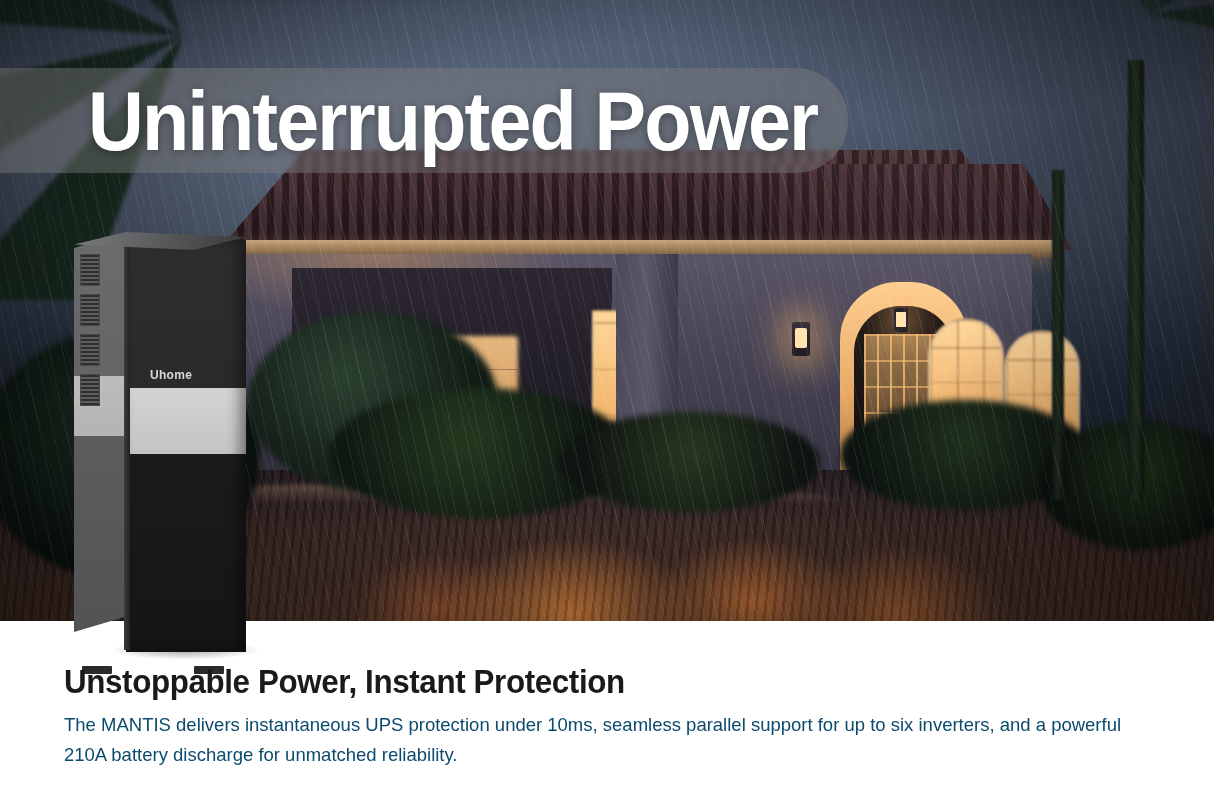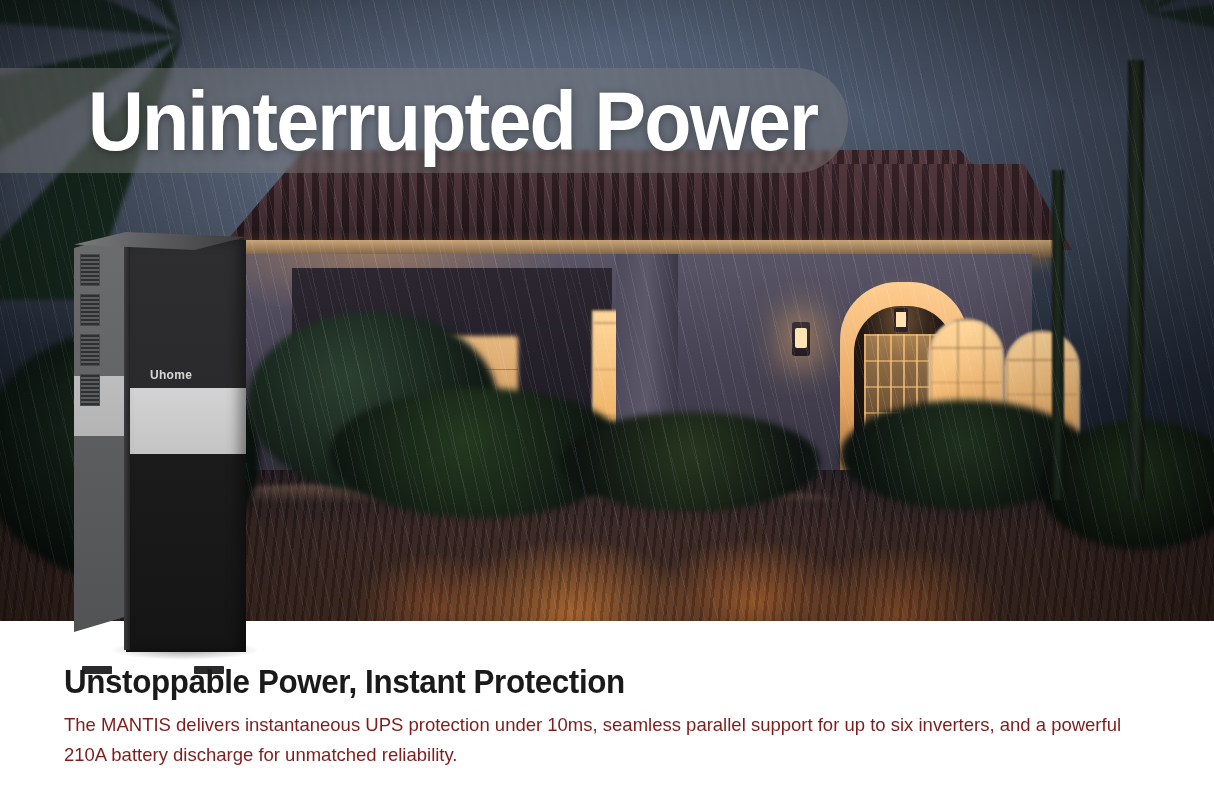"The MANTIS delivers instantaneous UPS" .copy-body { color: #7f1d1d -> #0c4a6e }
